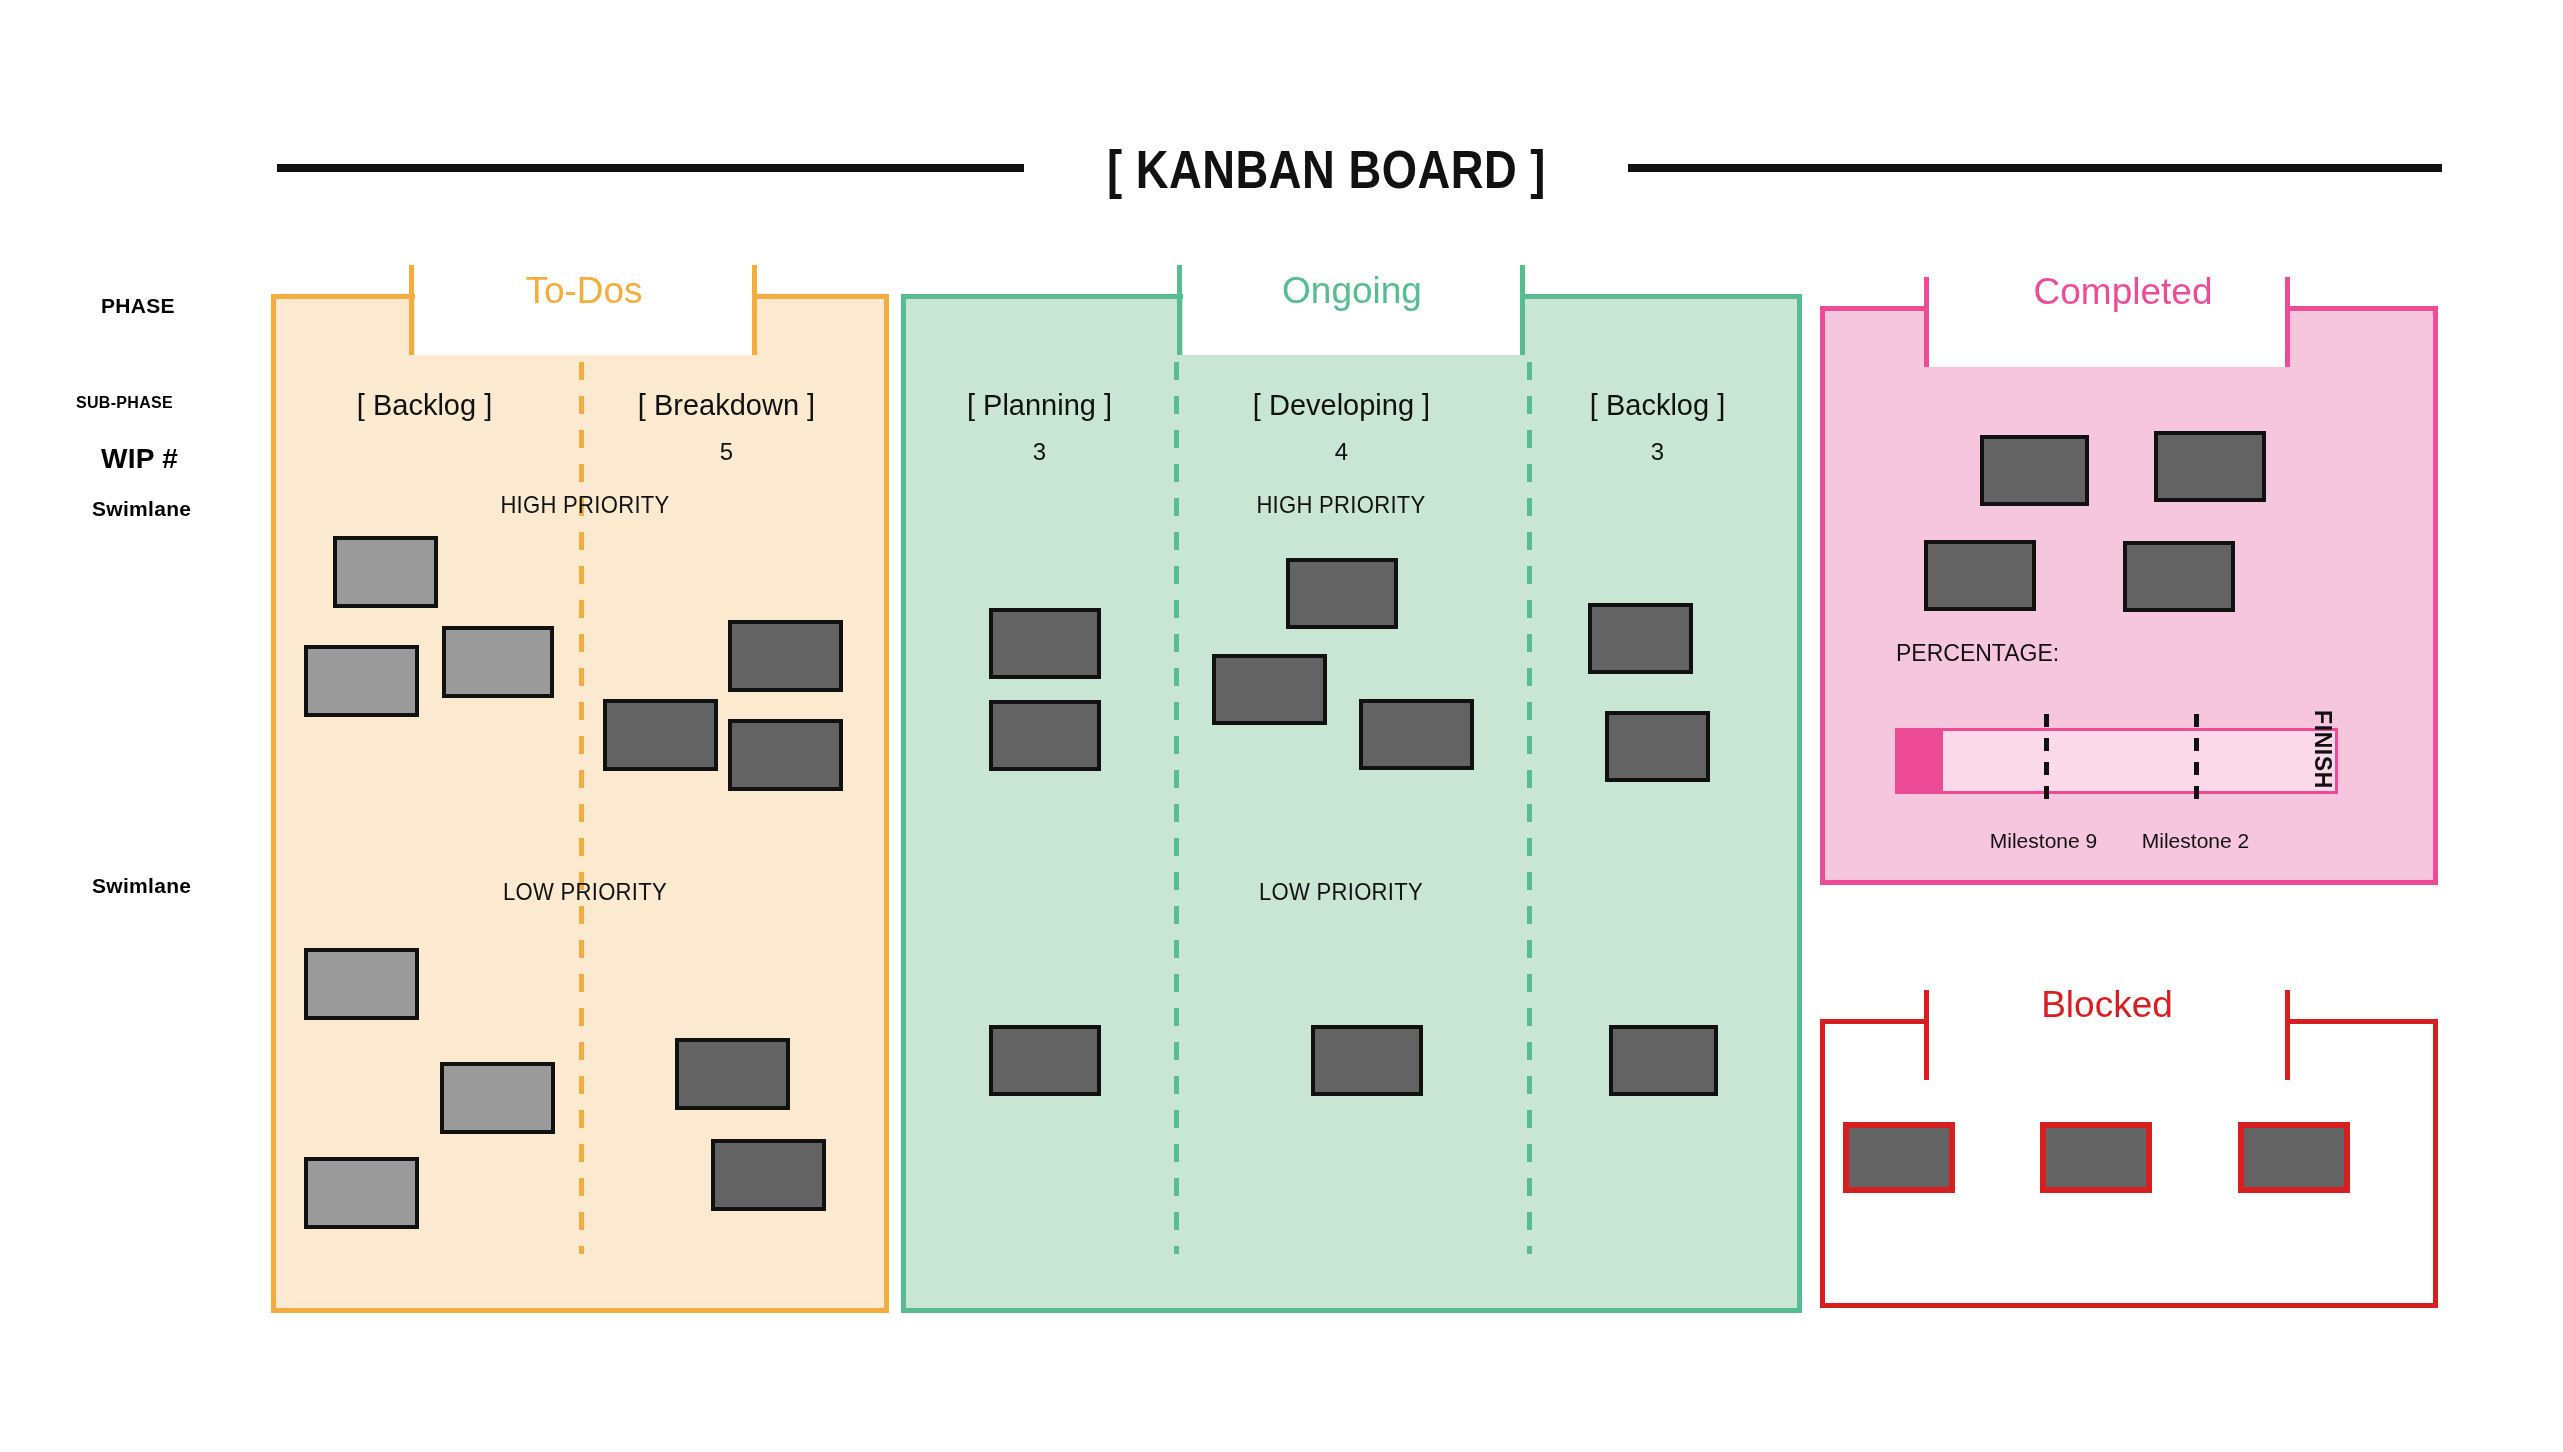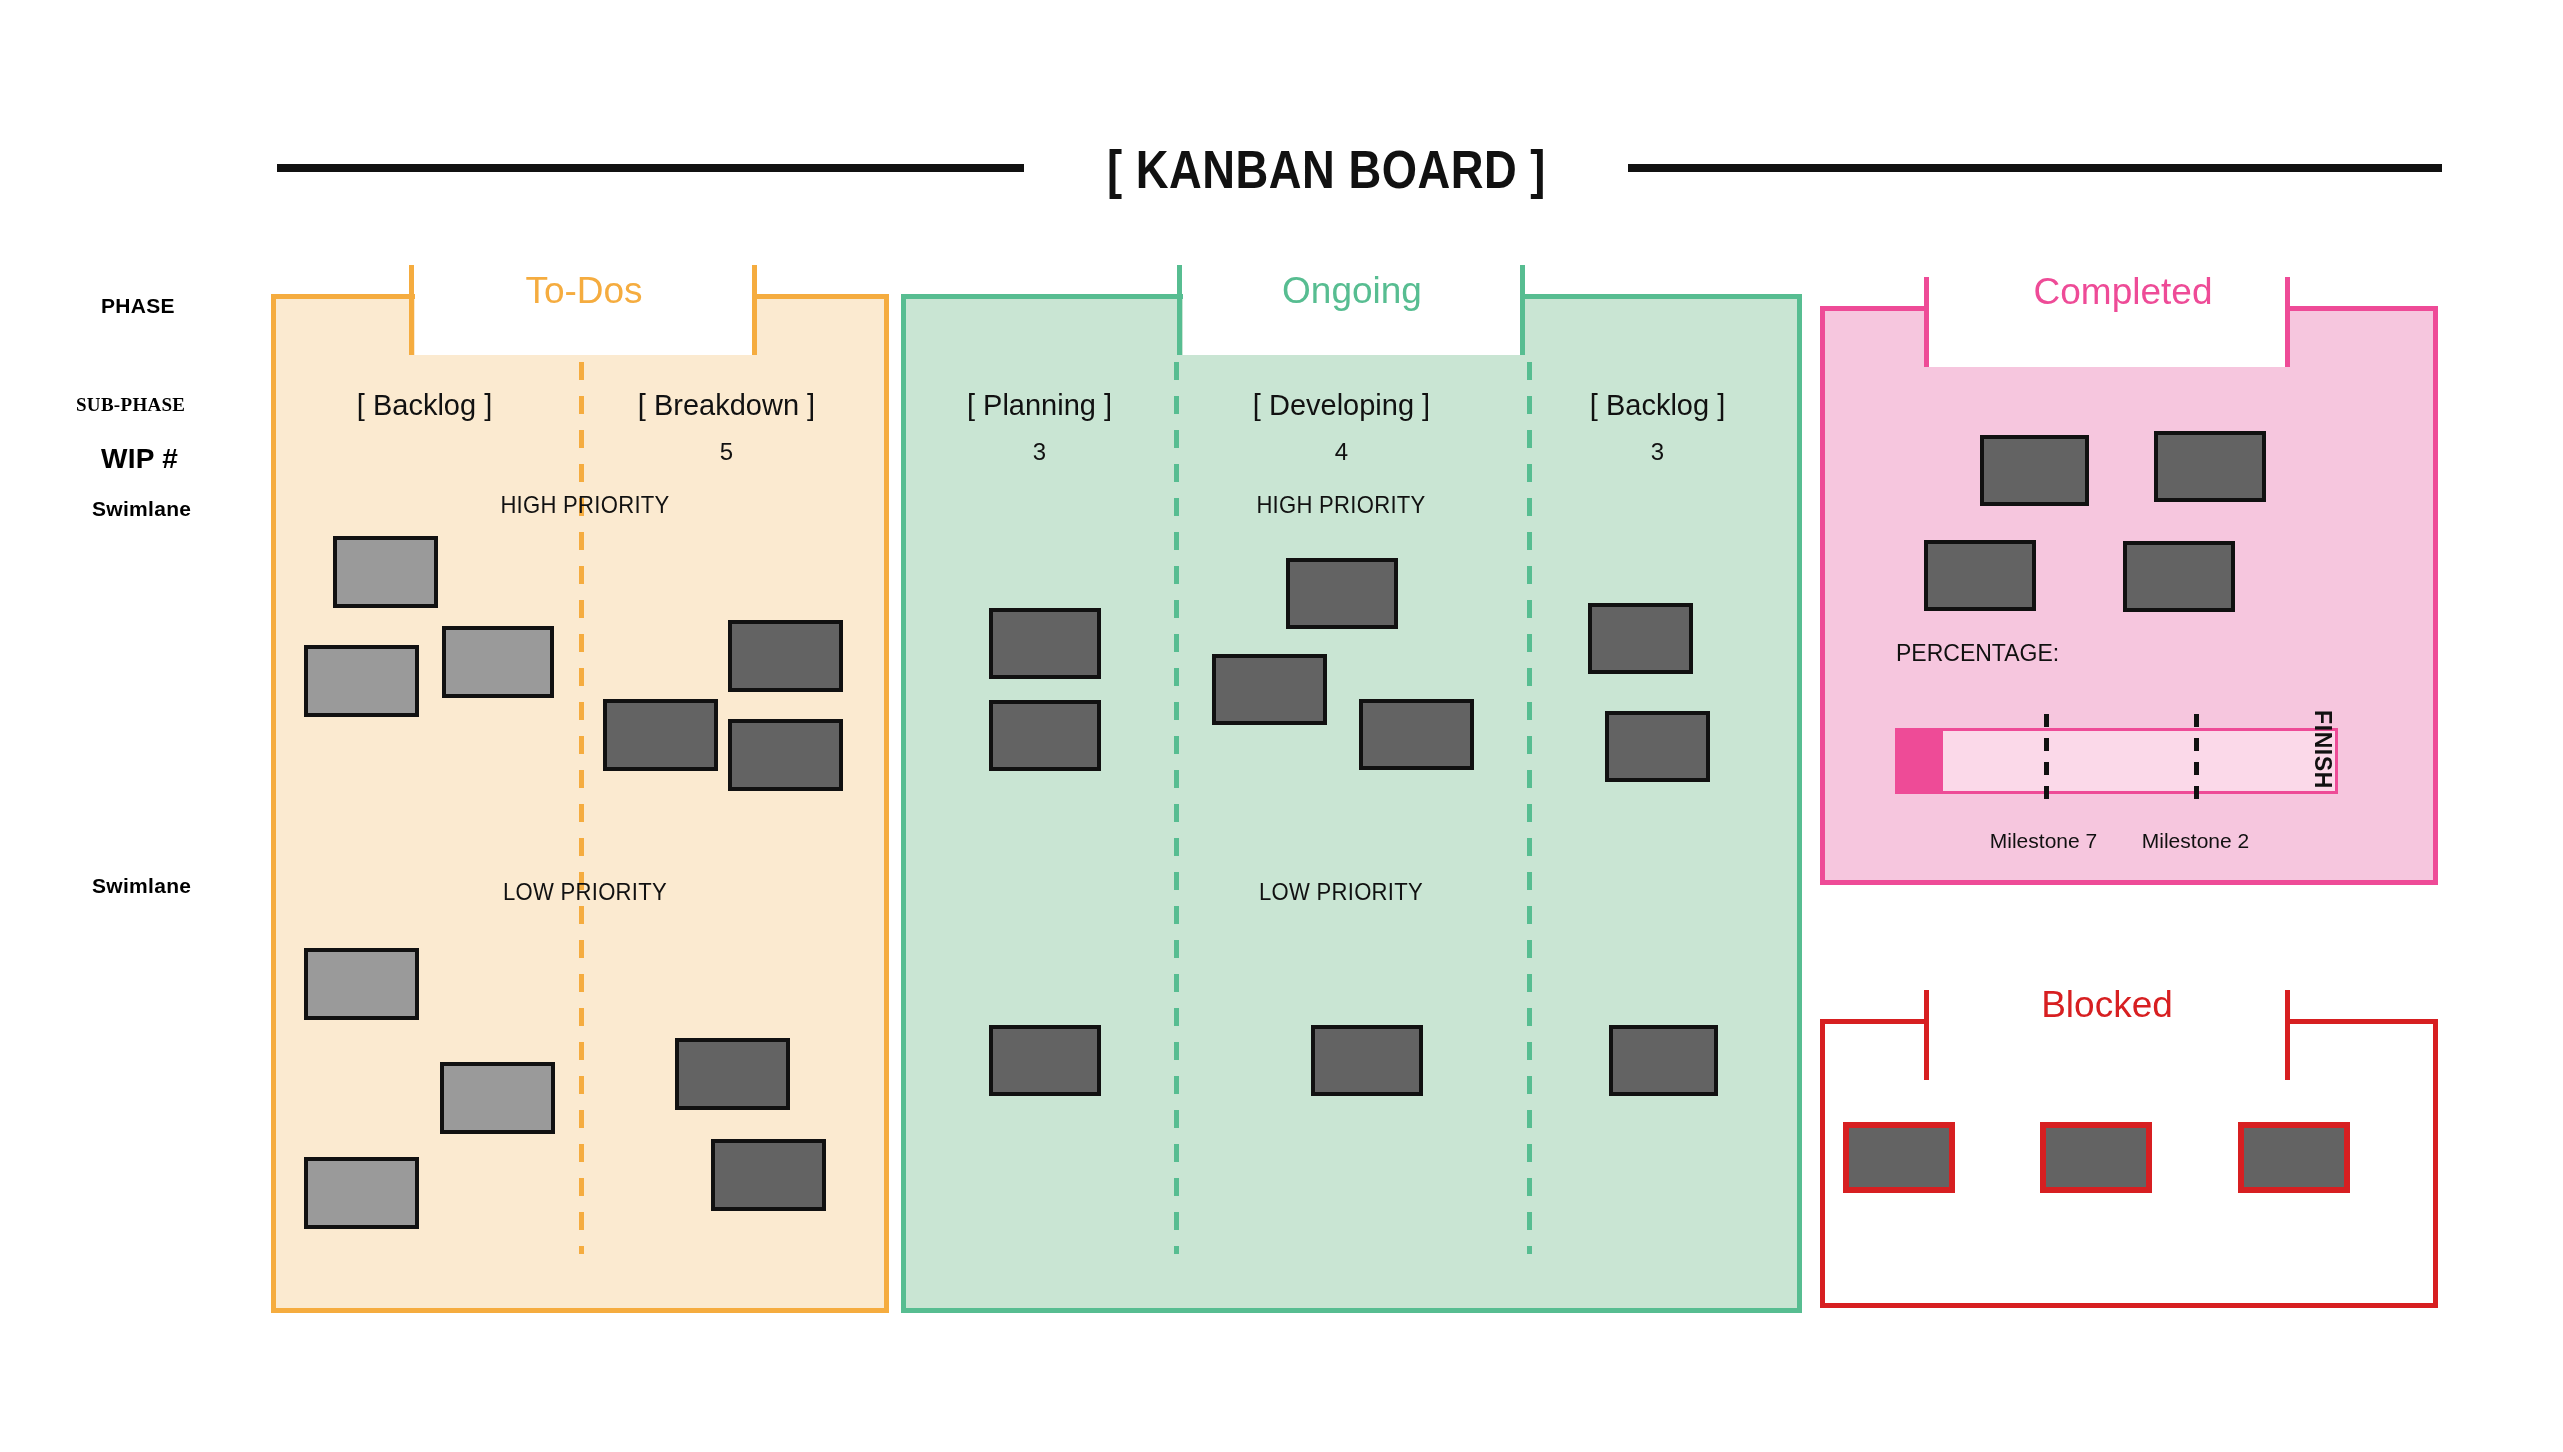"SUB-PHASE" #lbl-subphase { font-family: Liberation Serif, serif -> none; font-size: 19px -> 16px }
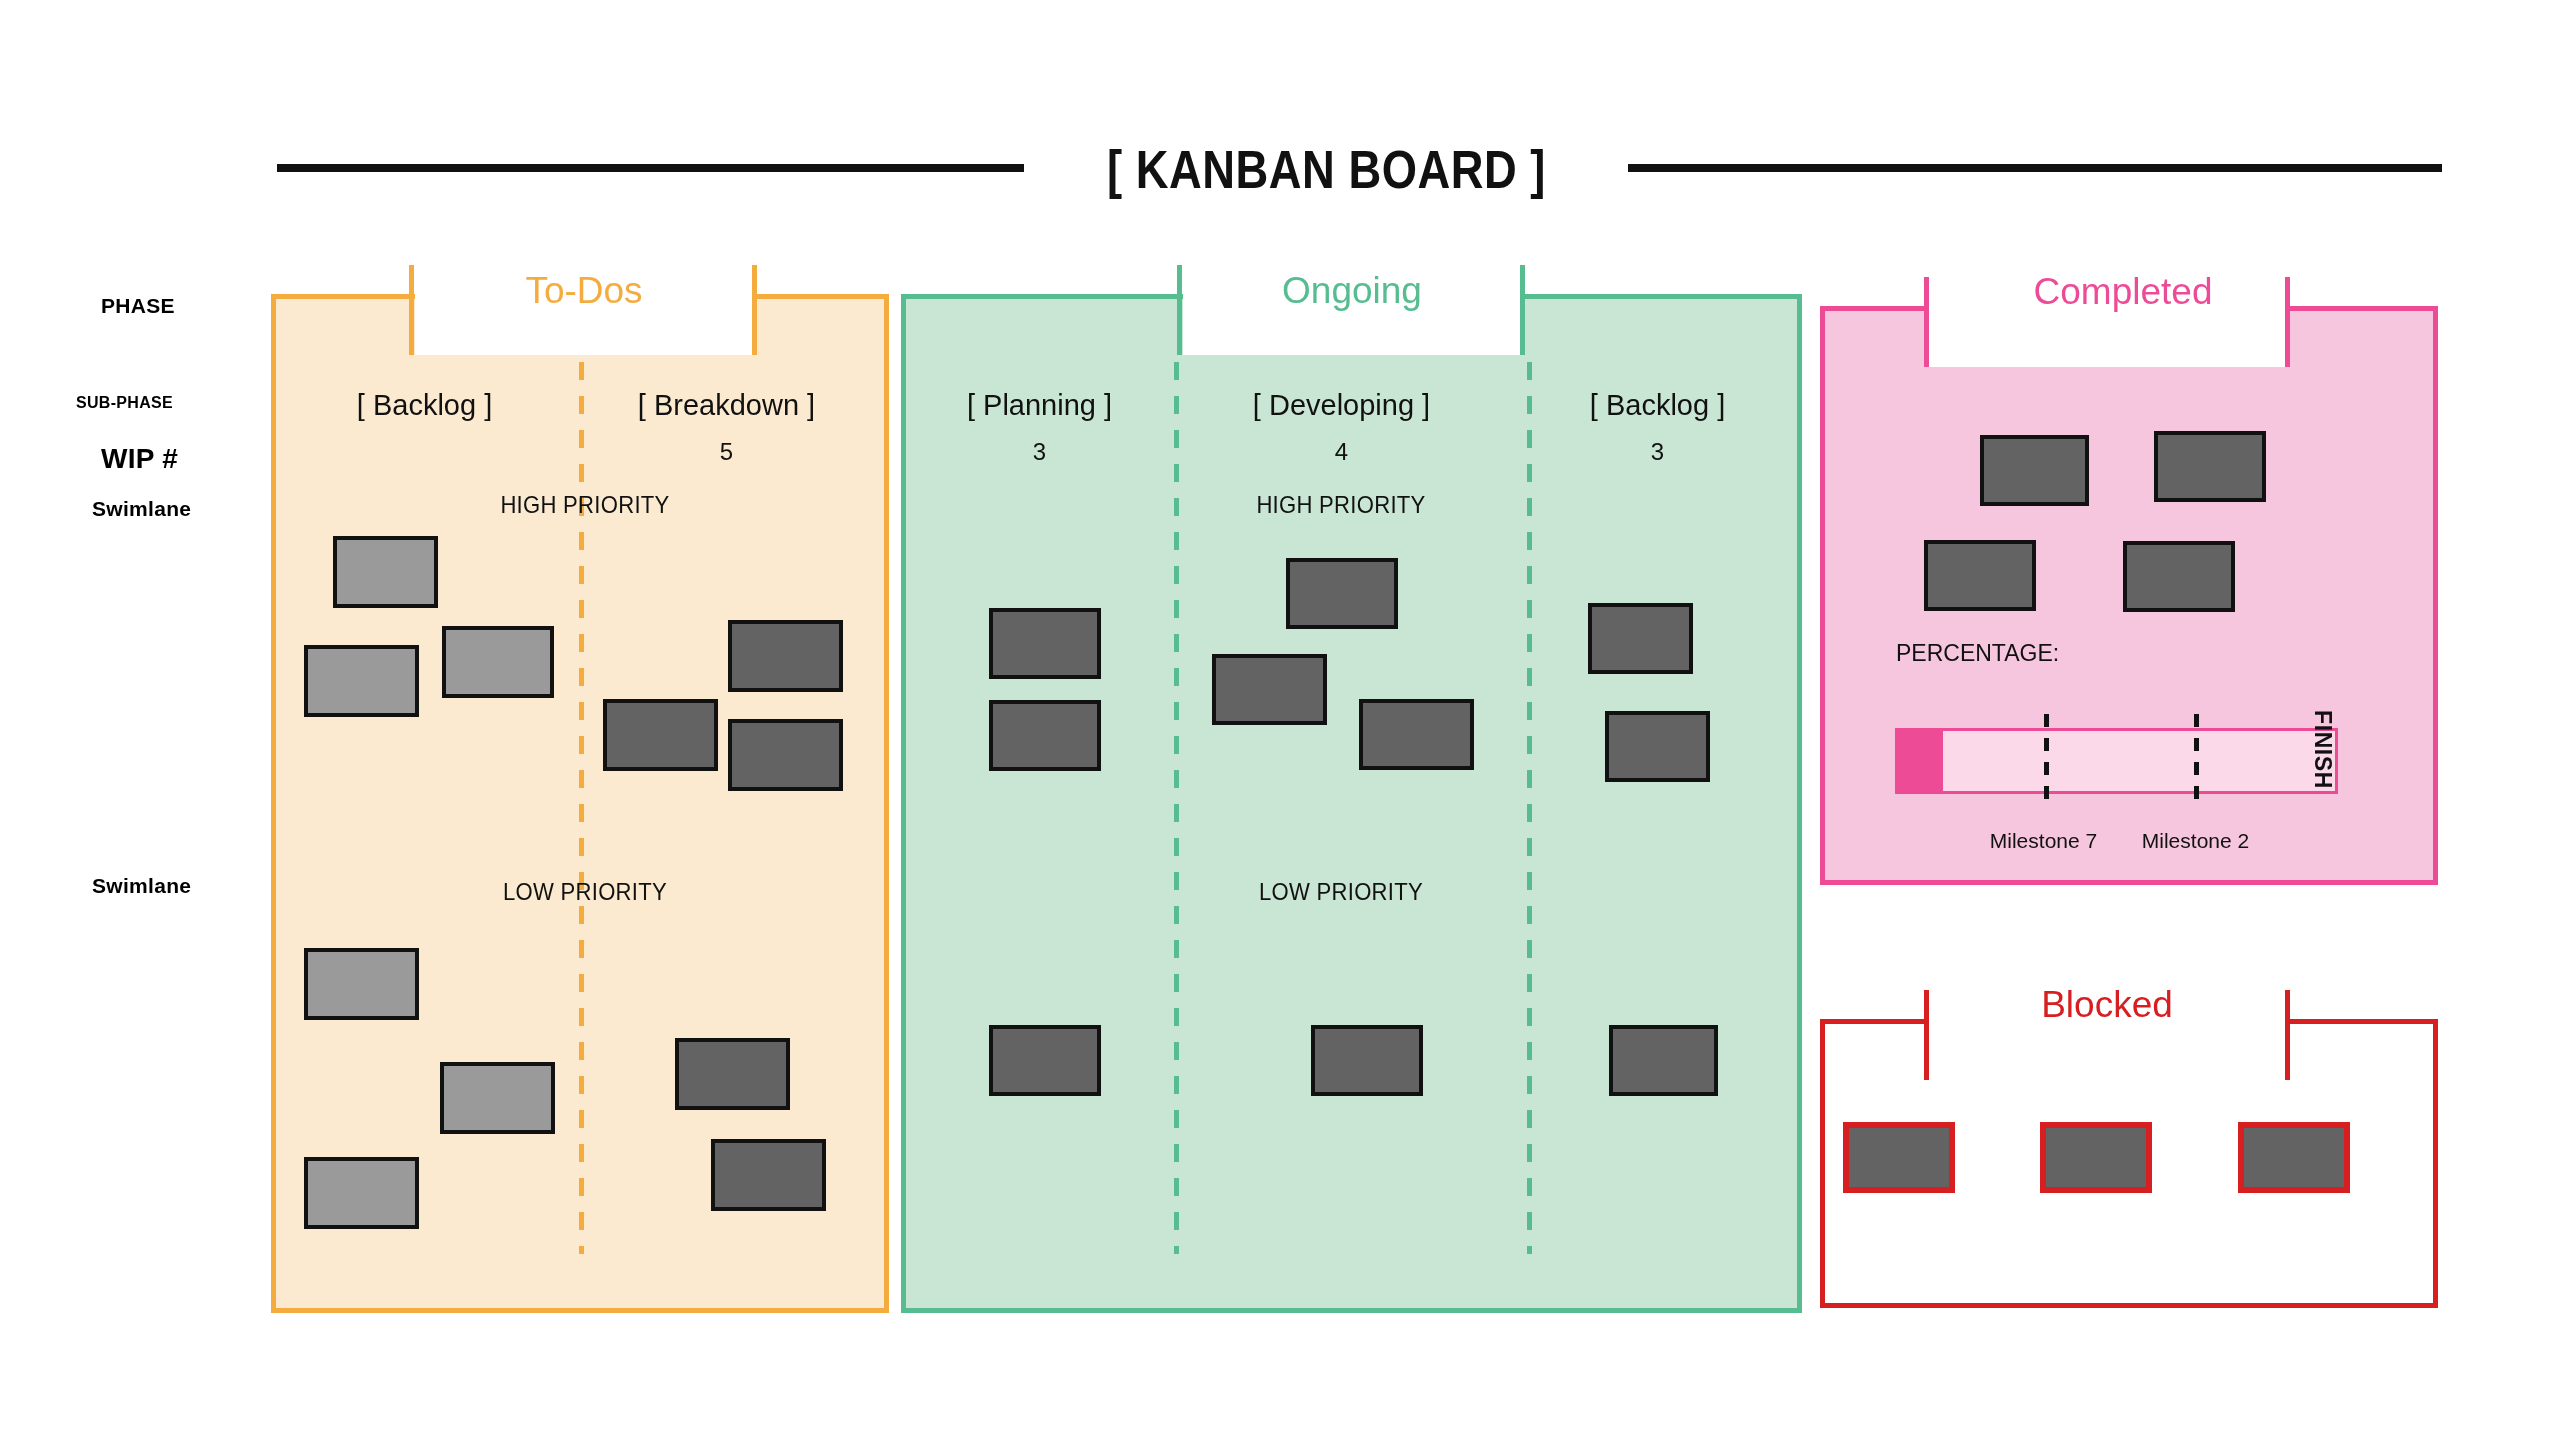"Milestone 7" div.mstone-label { text: 7 -> 9 }
